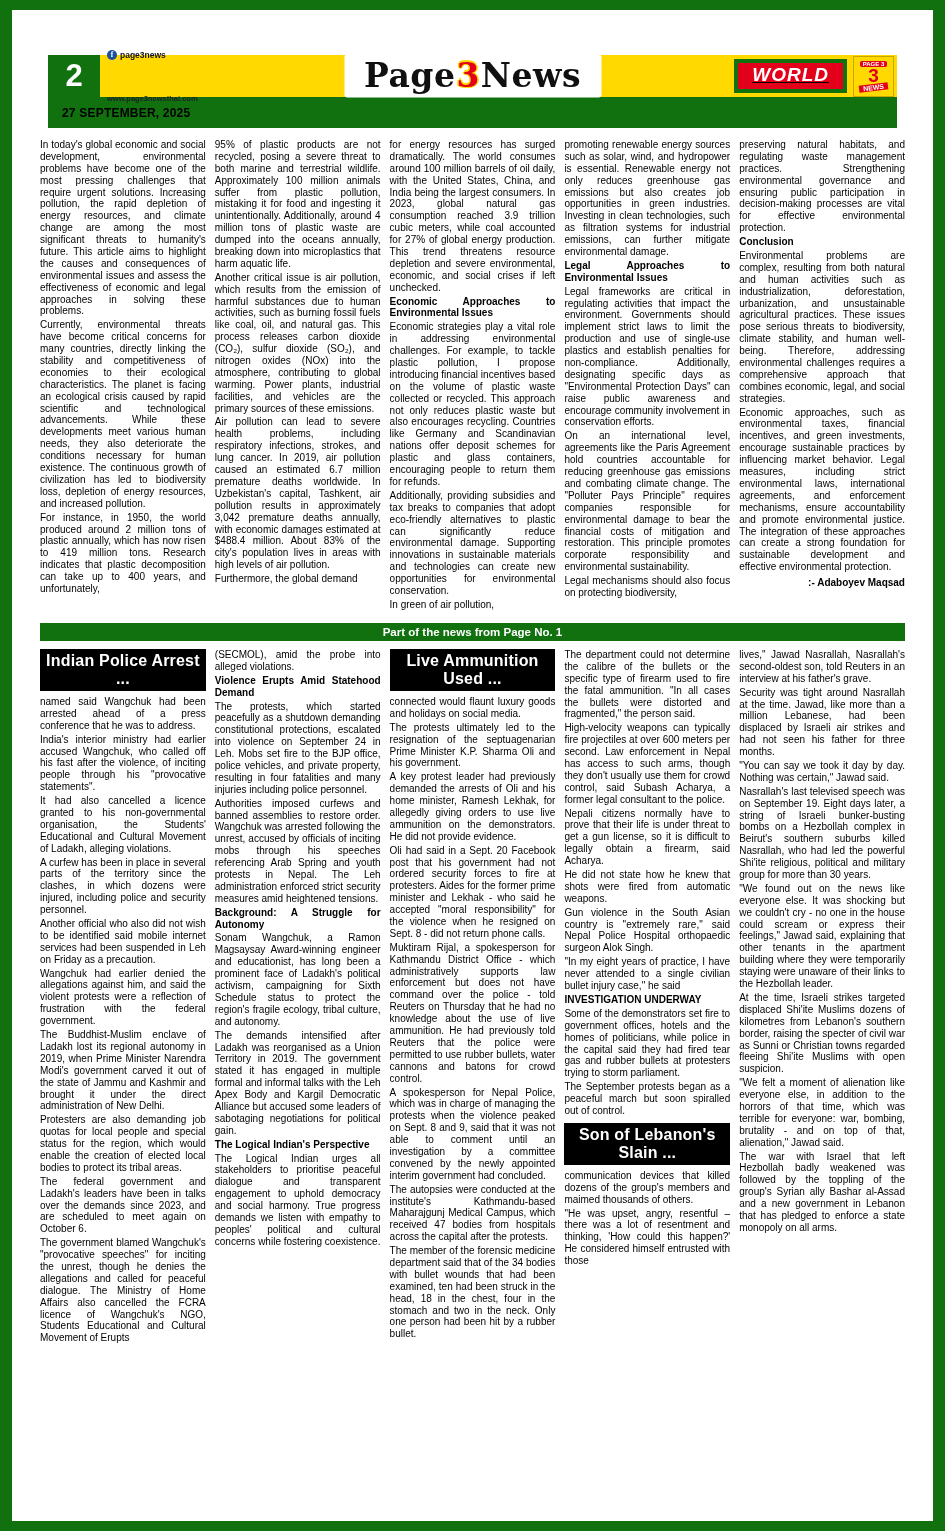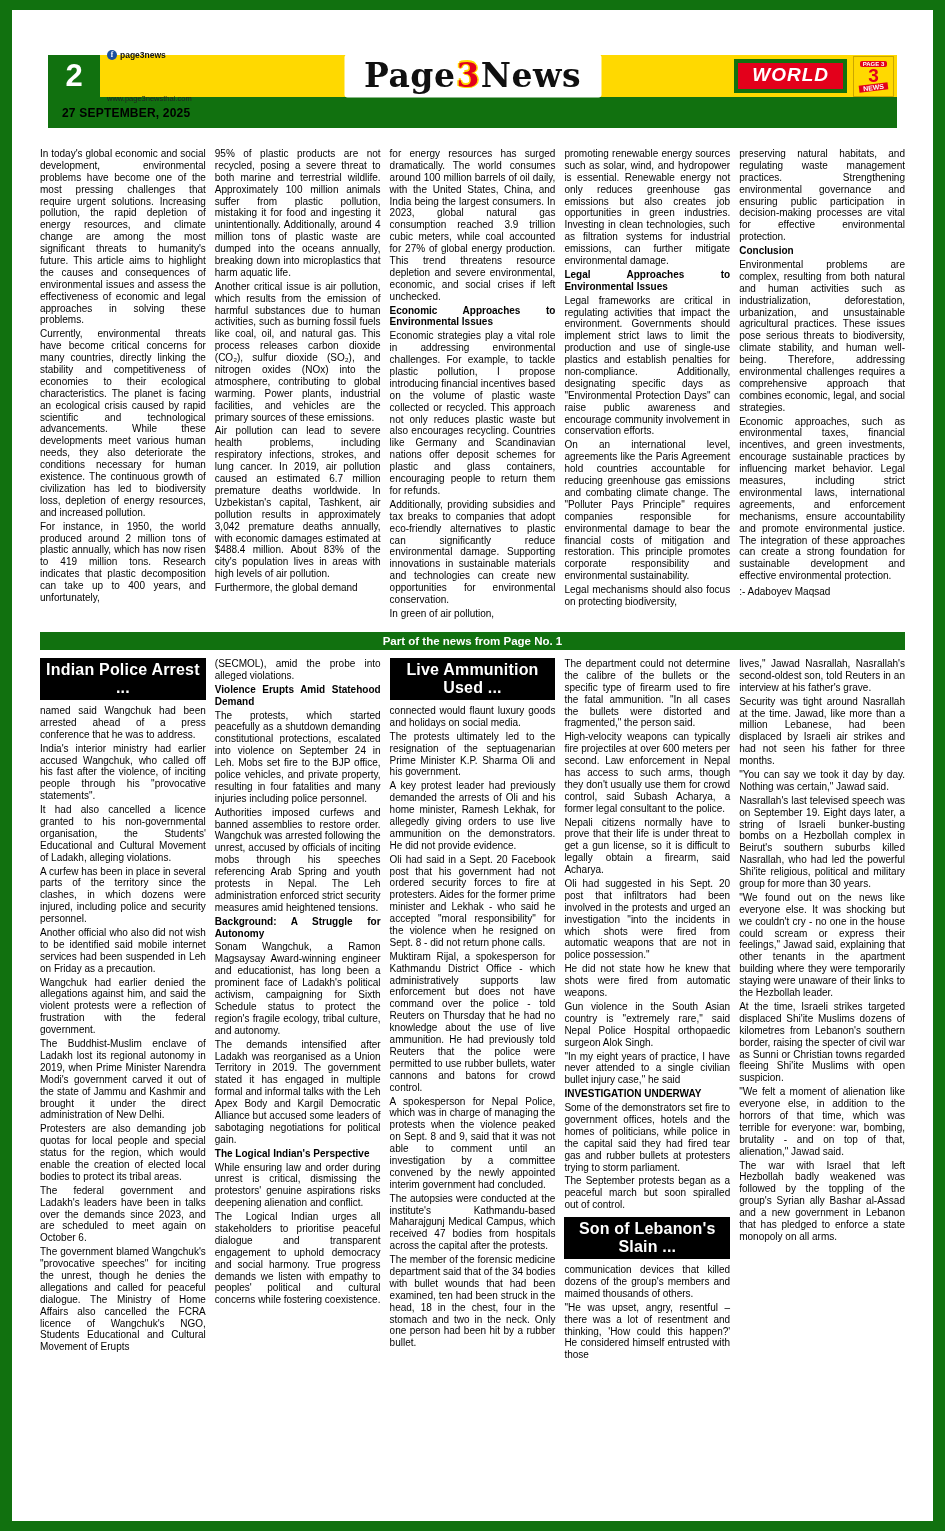"WORLD" .world-wrap { text-decoration: none -> underline }
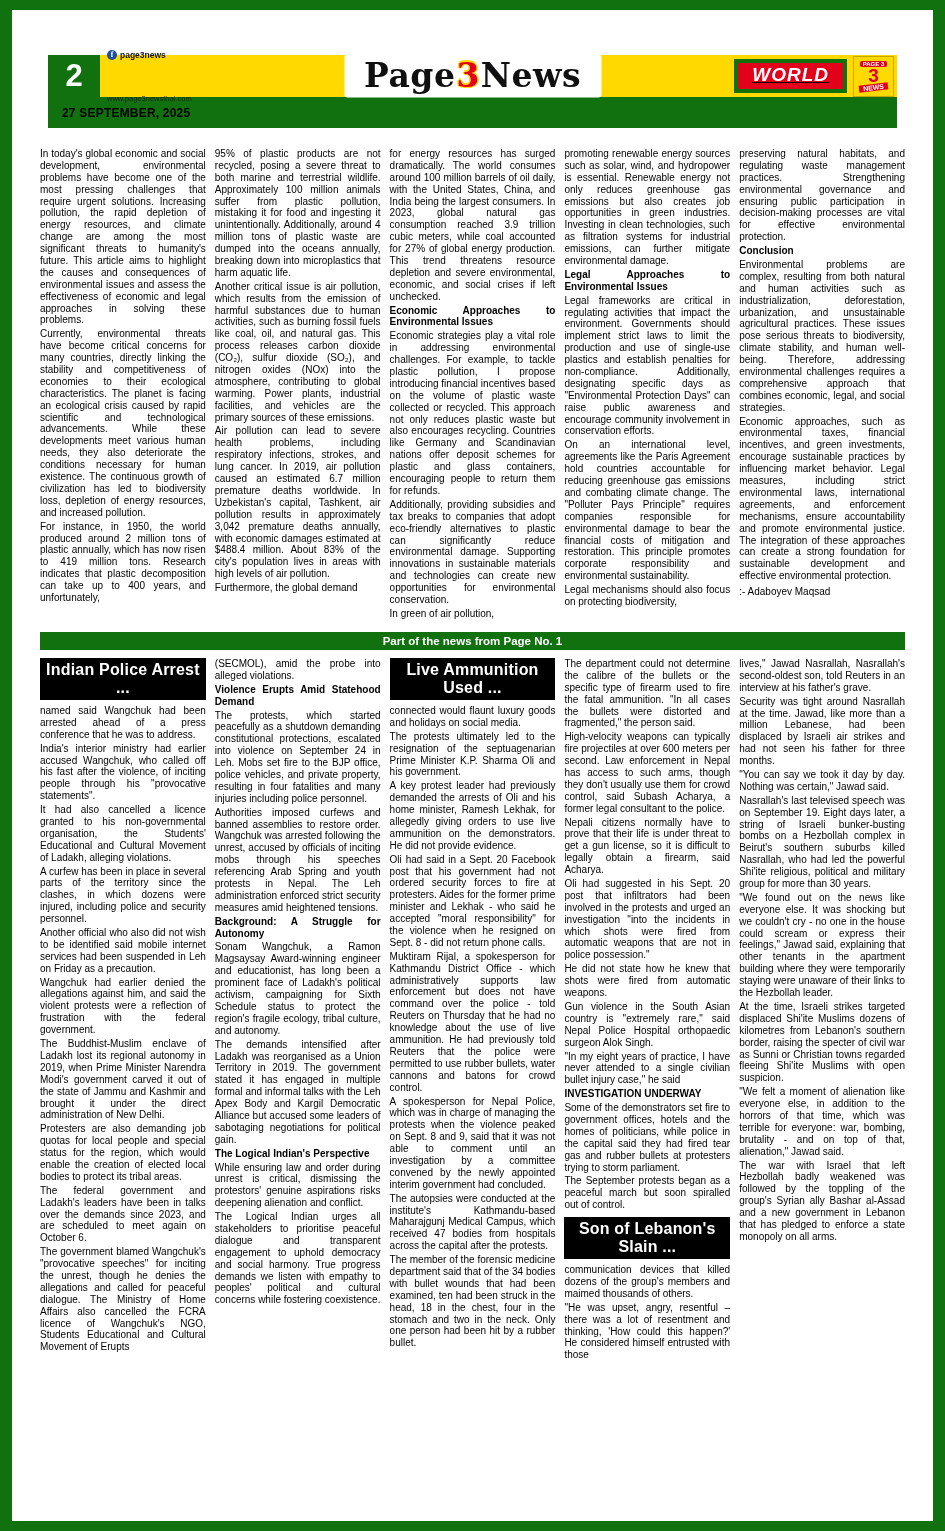"www.page3newsthai.com" .site { font-weight: normal -> bold }
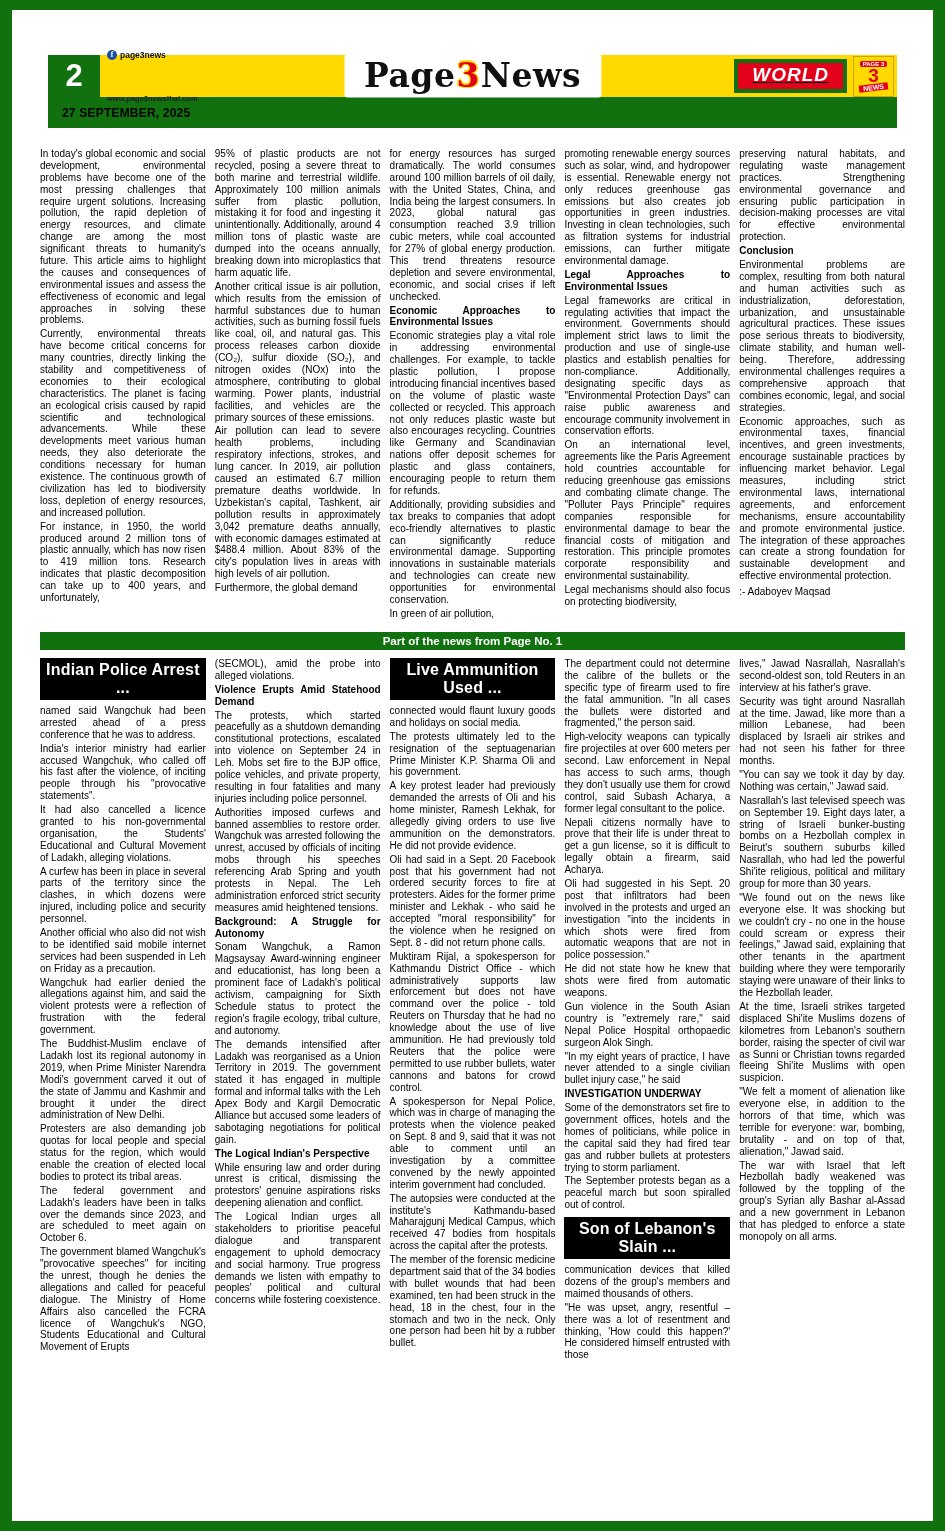"In today's global economic and" .main-cols { margin-top: 20px -> 11px }
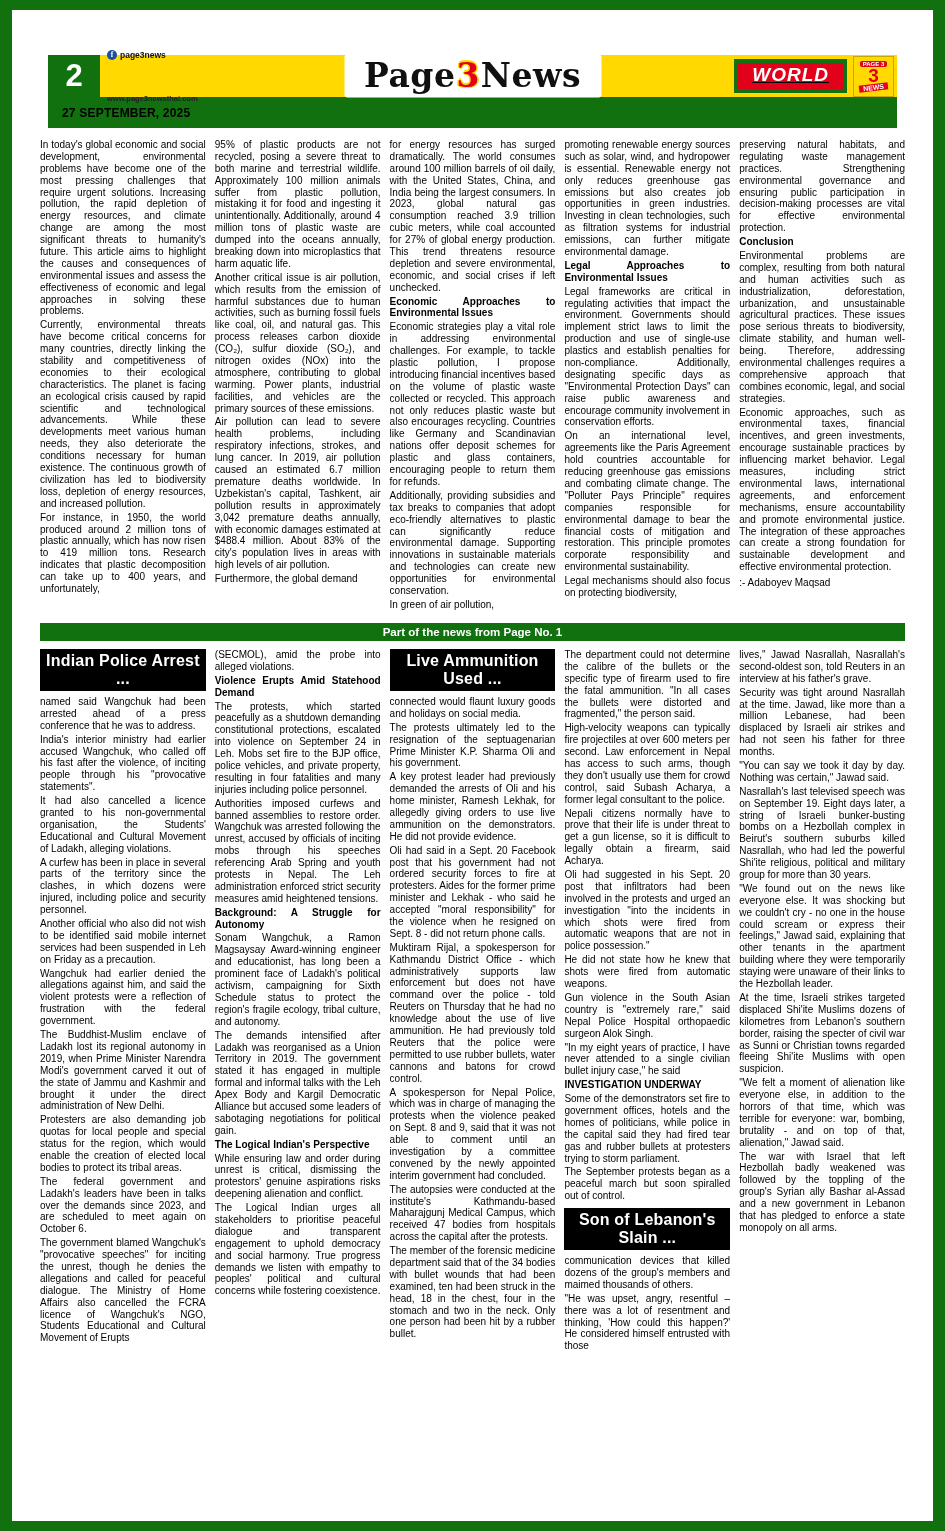":- Adaboyev Maqsad" .cols p.byline { font-weight: normal -> bold; text-align: left -> right }
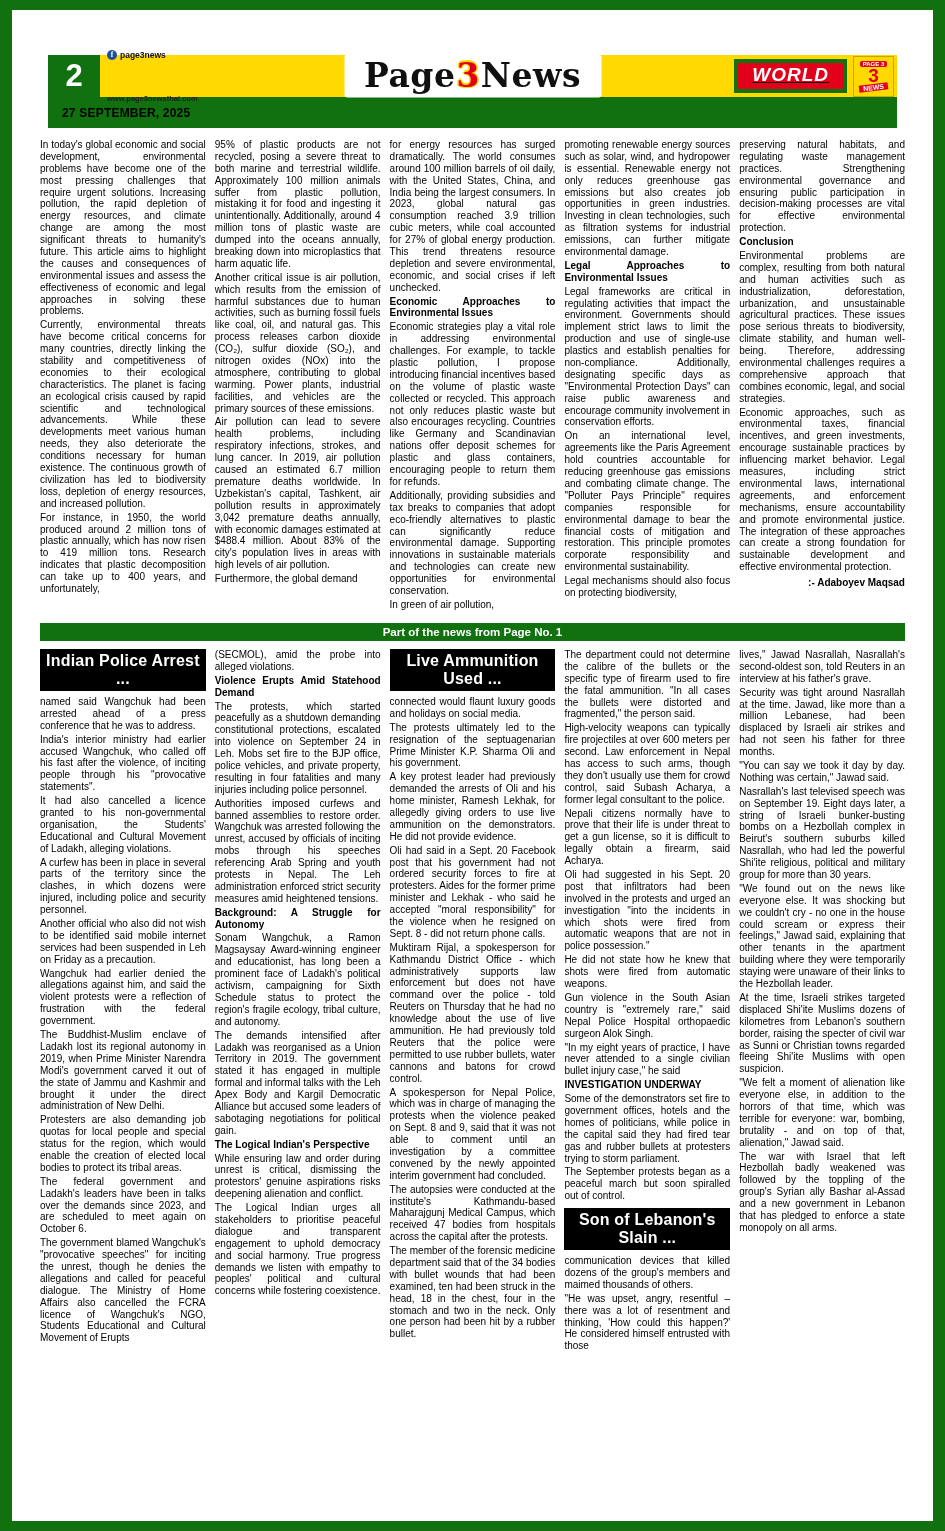"Oli had suggested in his" p { html: <p>Oli had suggested in his Sept. 20 post that infiltrators had been involved in the protests and urged an investigation "into the incidents in which shots were fired from automatic weapons that are not in police possession."</p> -> none }
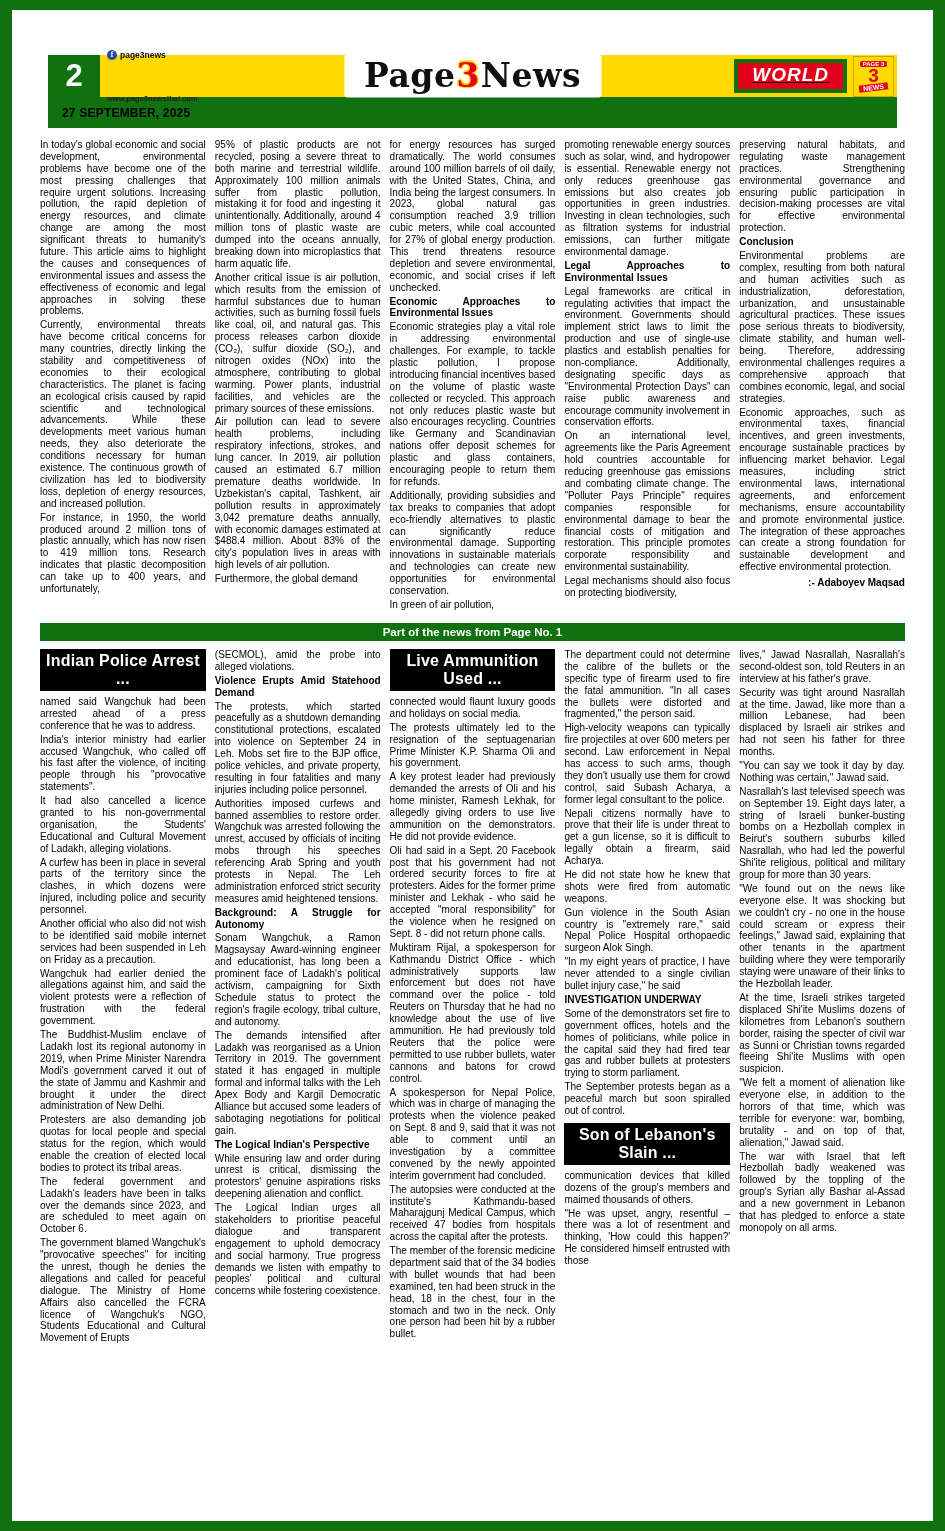"While ensuring law and order" p { html: <p>While ensuring law and order during unrest is critical, dismissing the protestors' genuine aspirations risks deepening alienation and conflict.</p> -> none }
